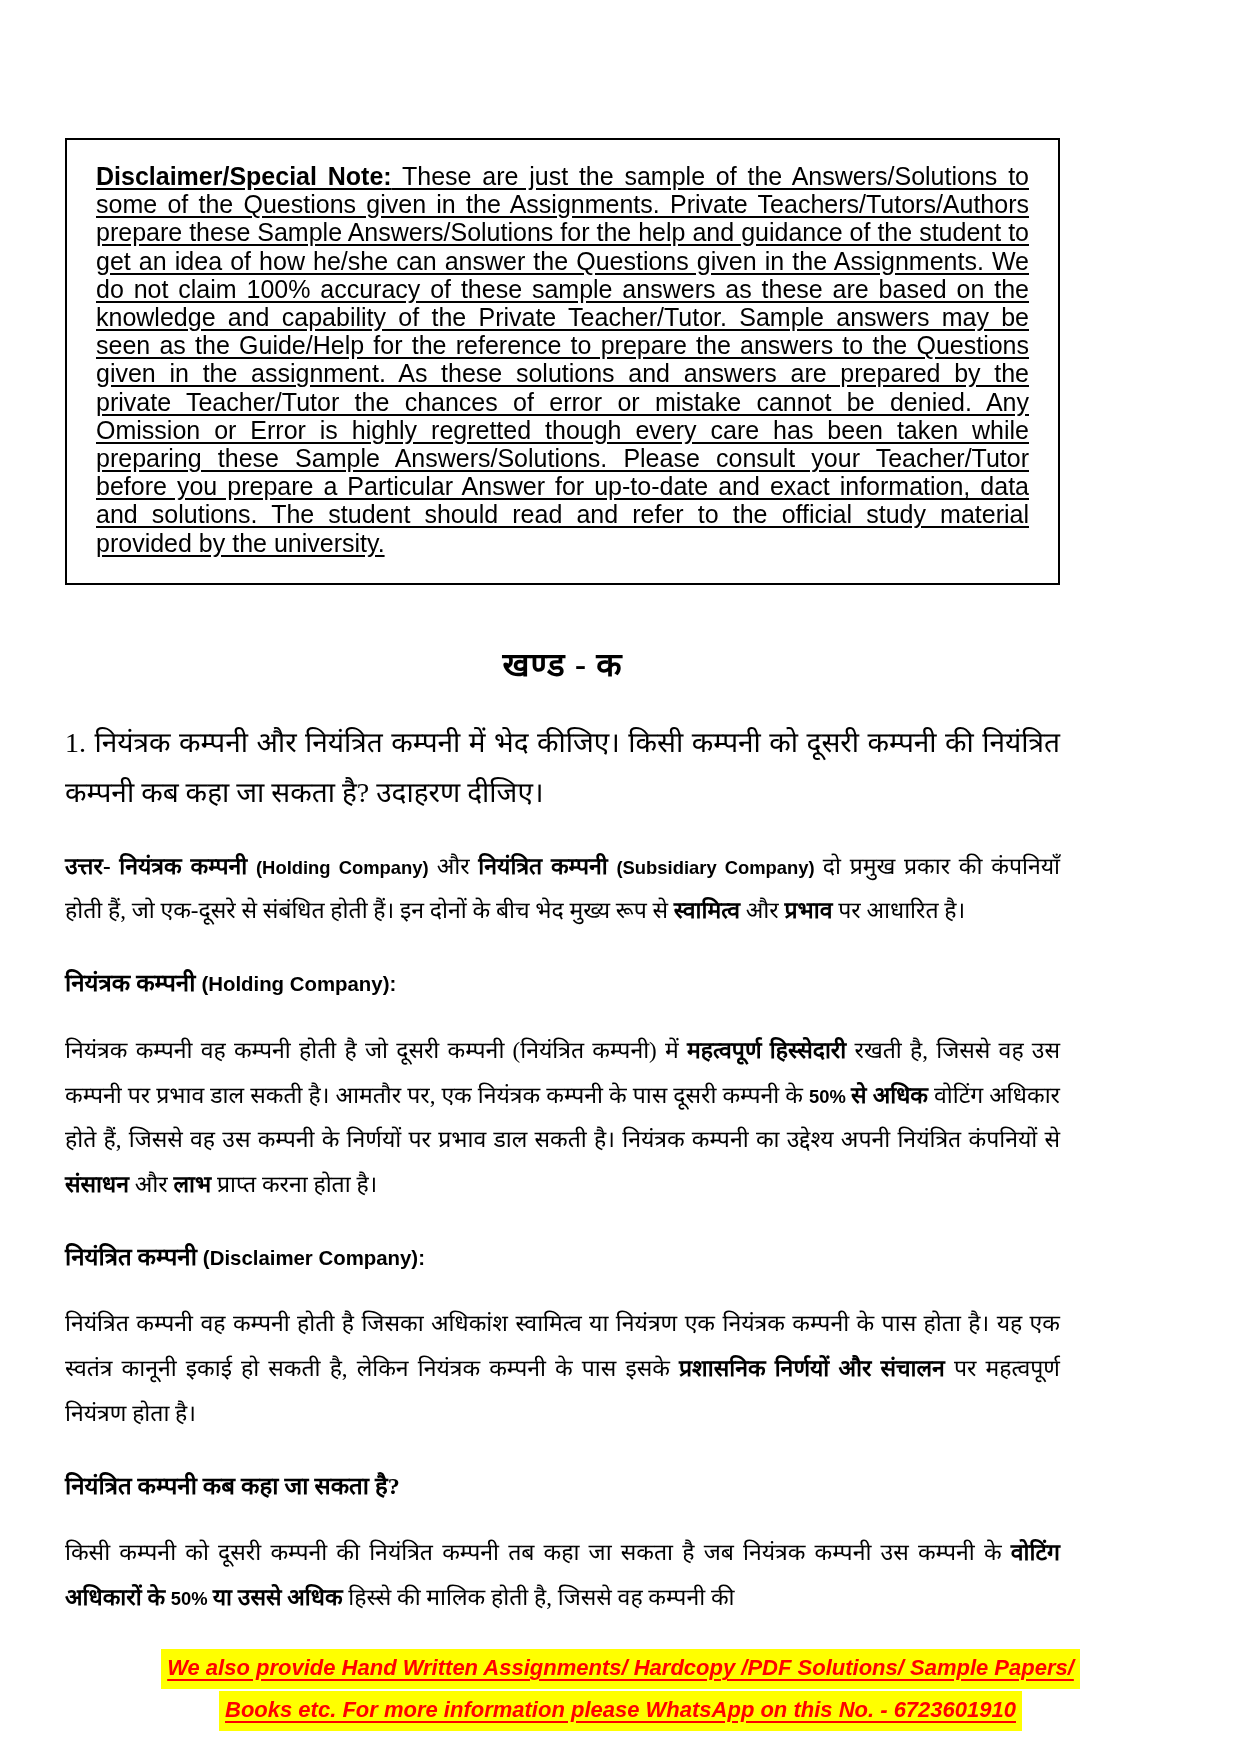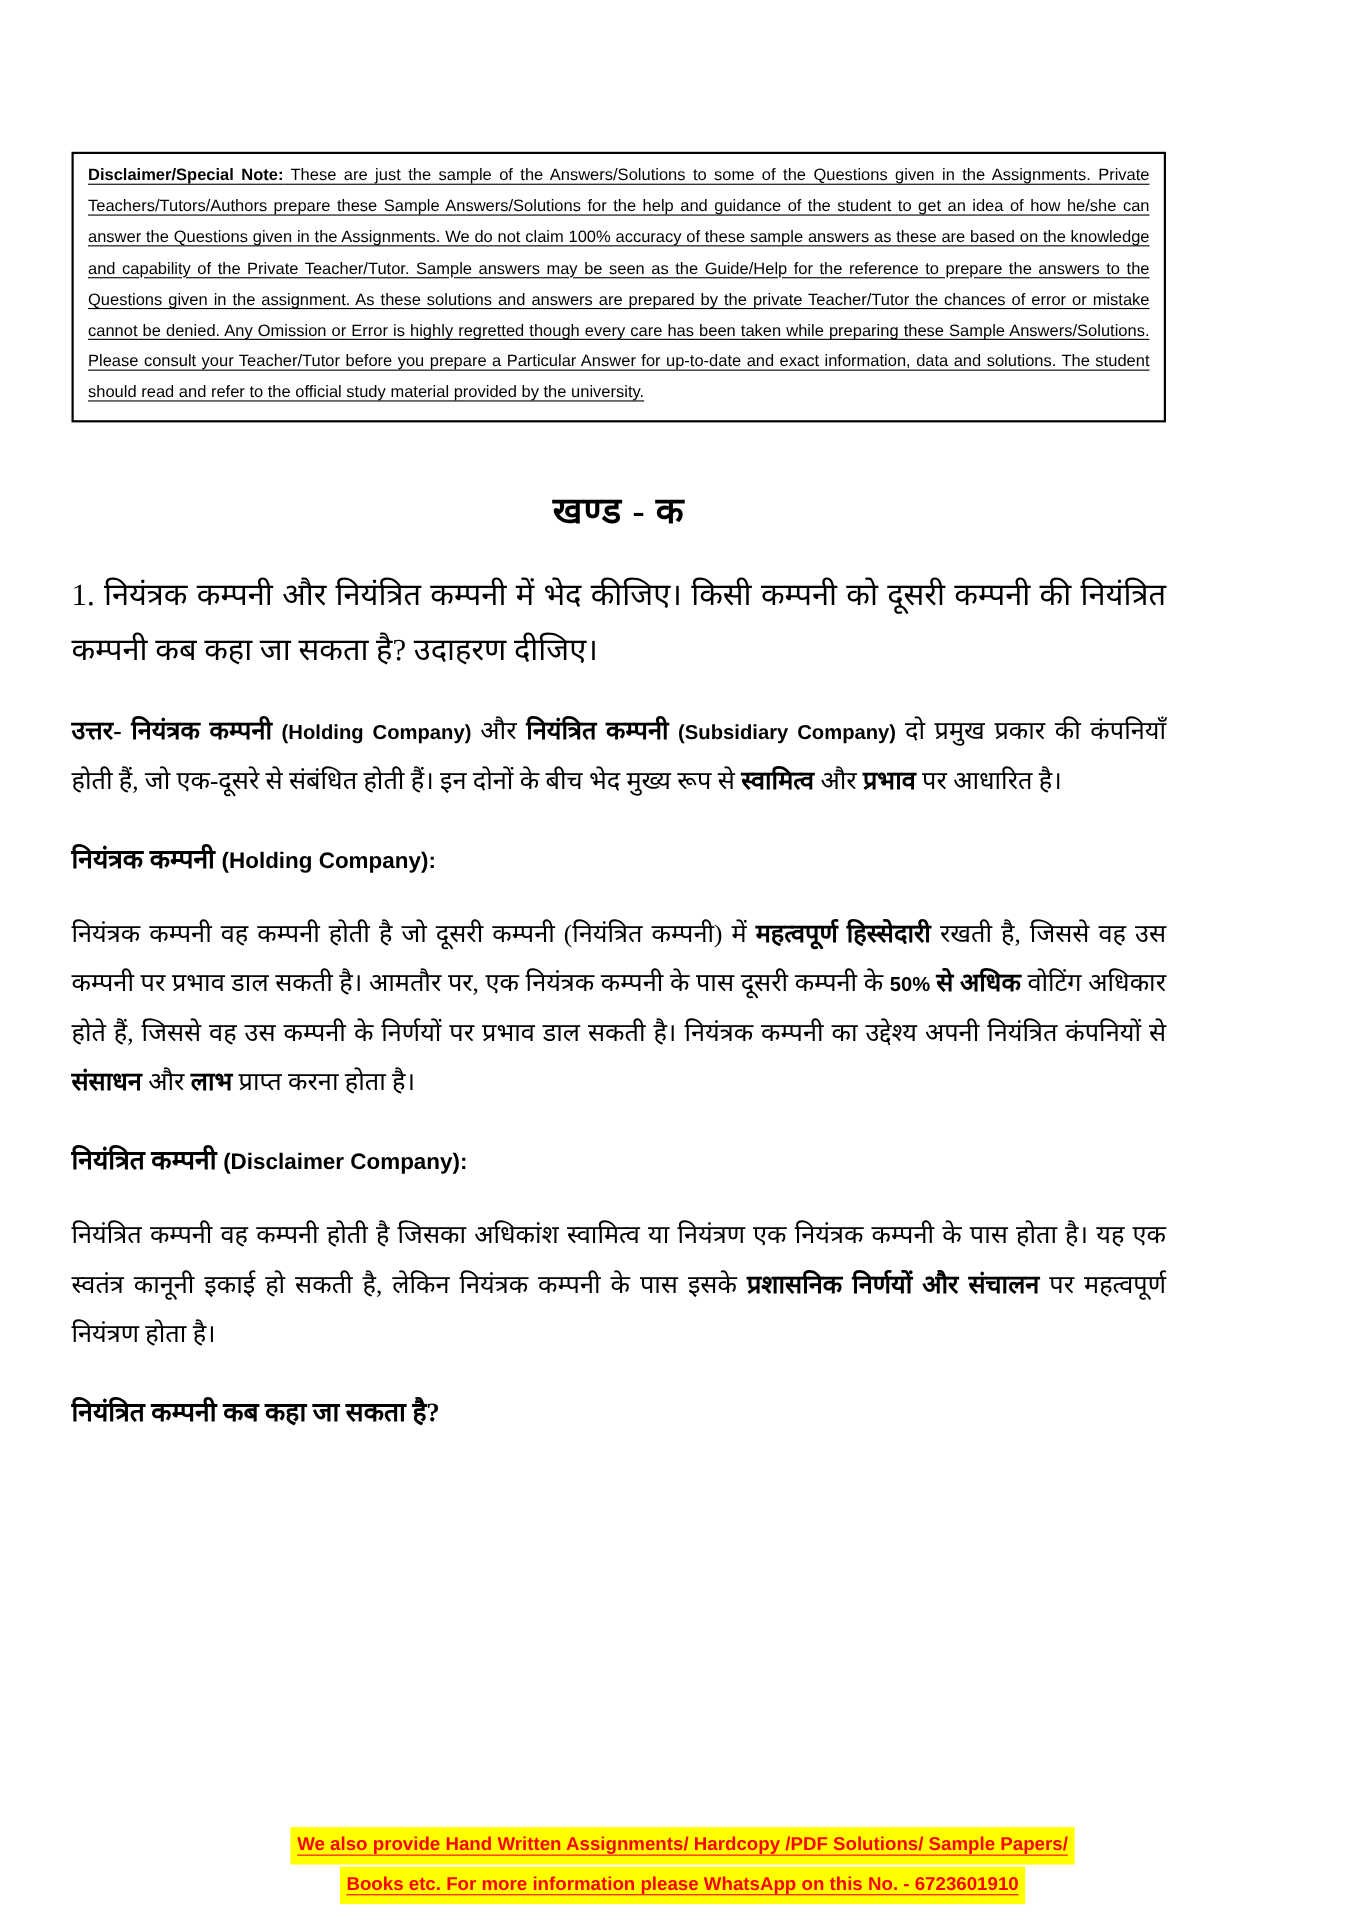"Disclaimer/Special Note: These are just" .disclaimer { font-size: 15px -> 25px; margin: 0 -> 16px }
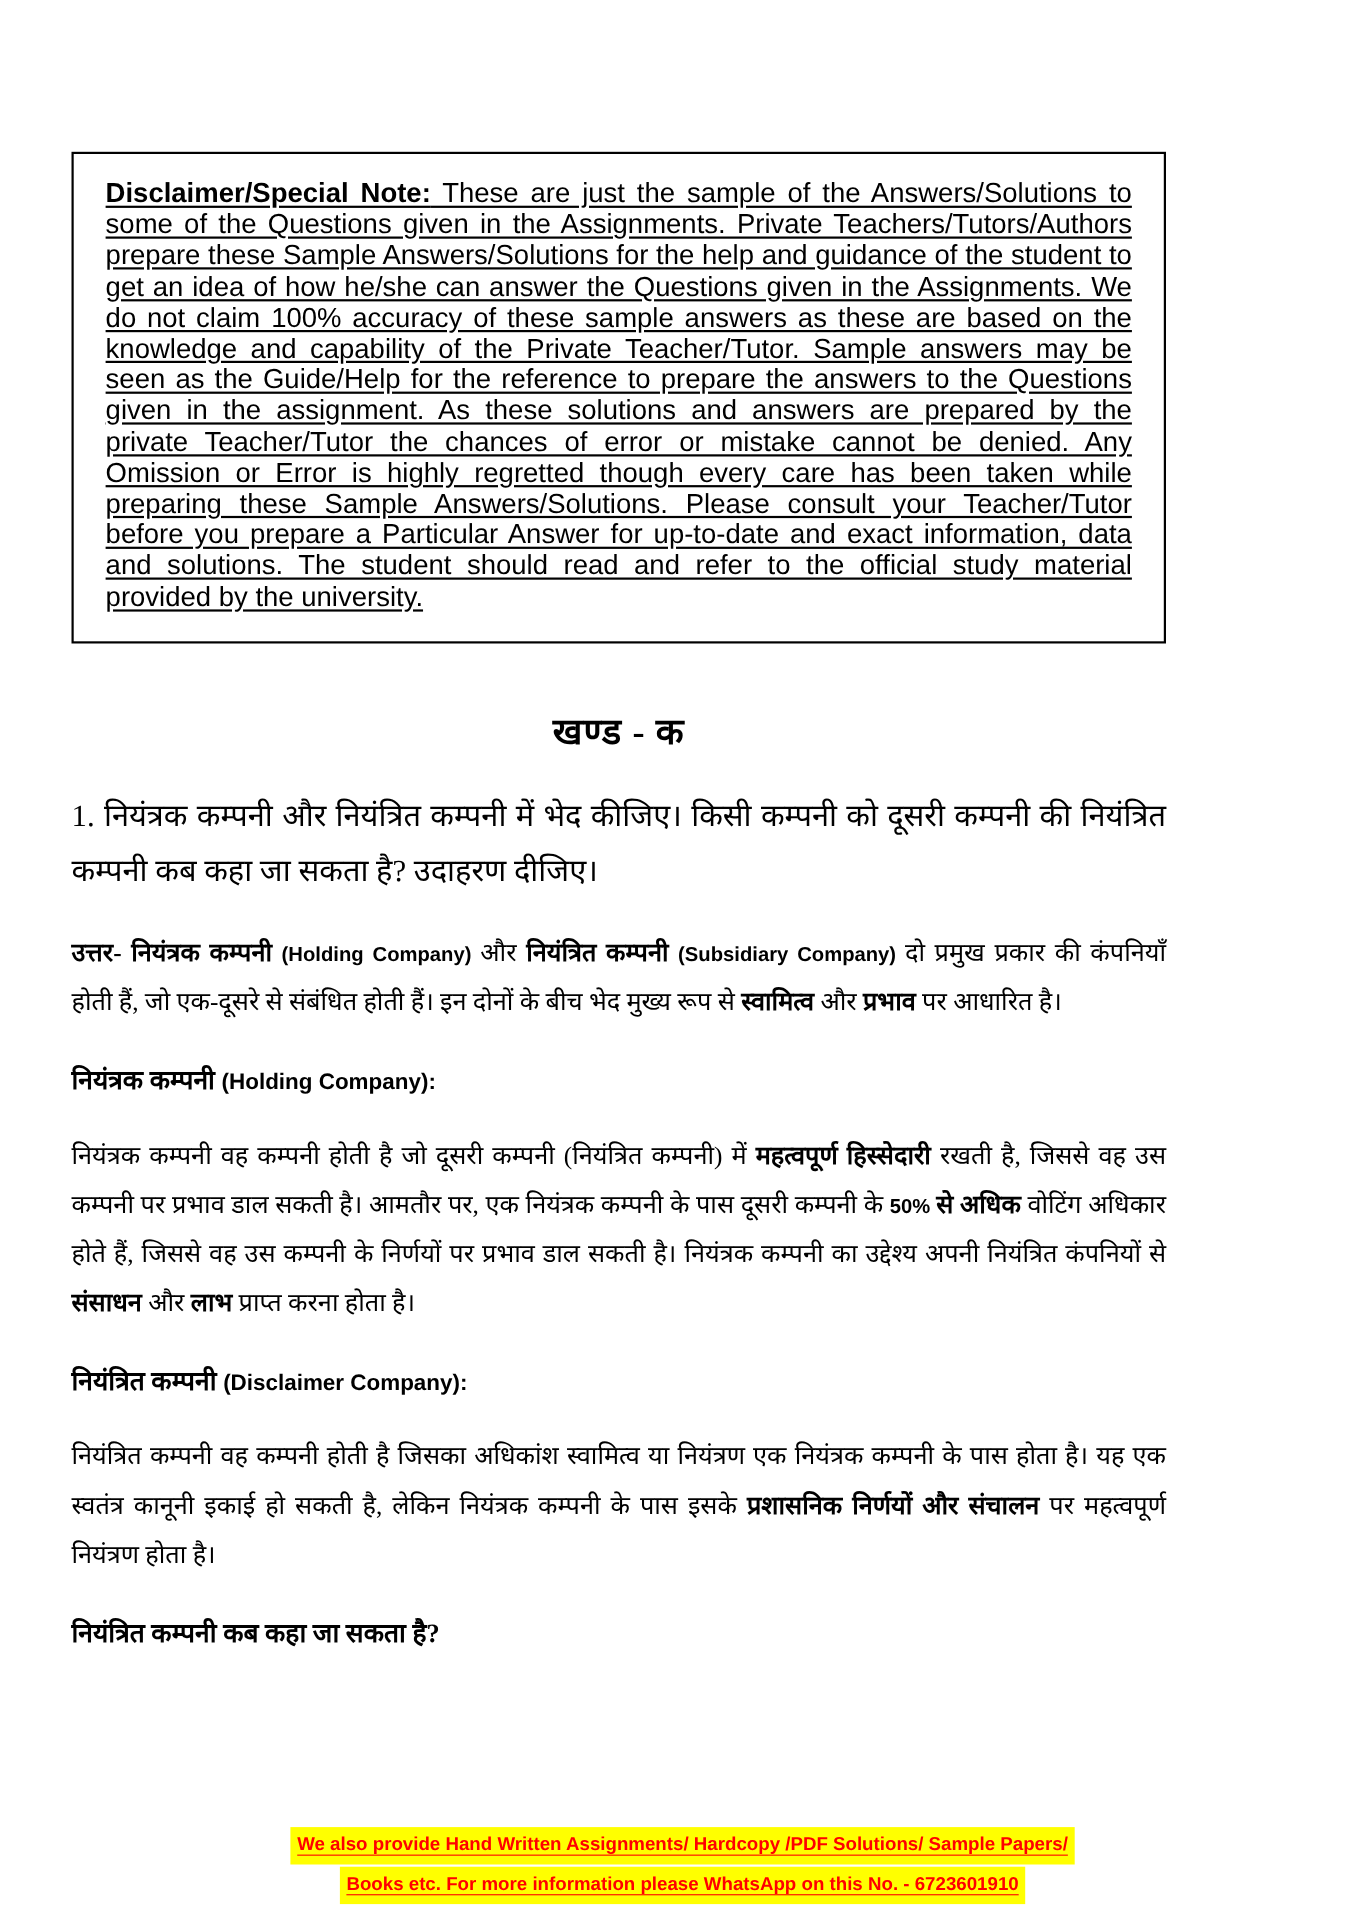"किसी कम्पनी को दूसरी कम्पनी" p.body-para { html: none -> <p><span>किसी कम्पनी को दूसरी कम्पनी की नियंत्रित कम्पनी तब कहा जा सकता है जब नियंत्रक कम्पनी उस कम्पनी के </span><span>वोटिंग अधिकारों के </span><span>50% </span><span>या उससे अधिक </span><span>हिस्से की मालिक होती है, जिससे वह कम्पनी की</span></p> }
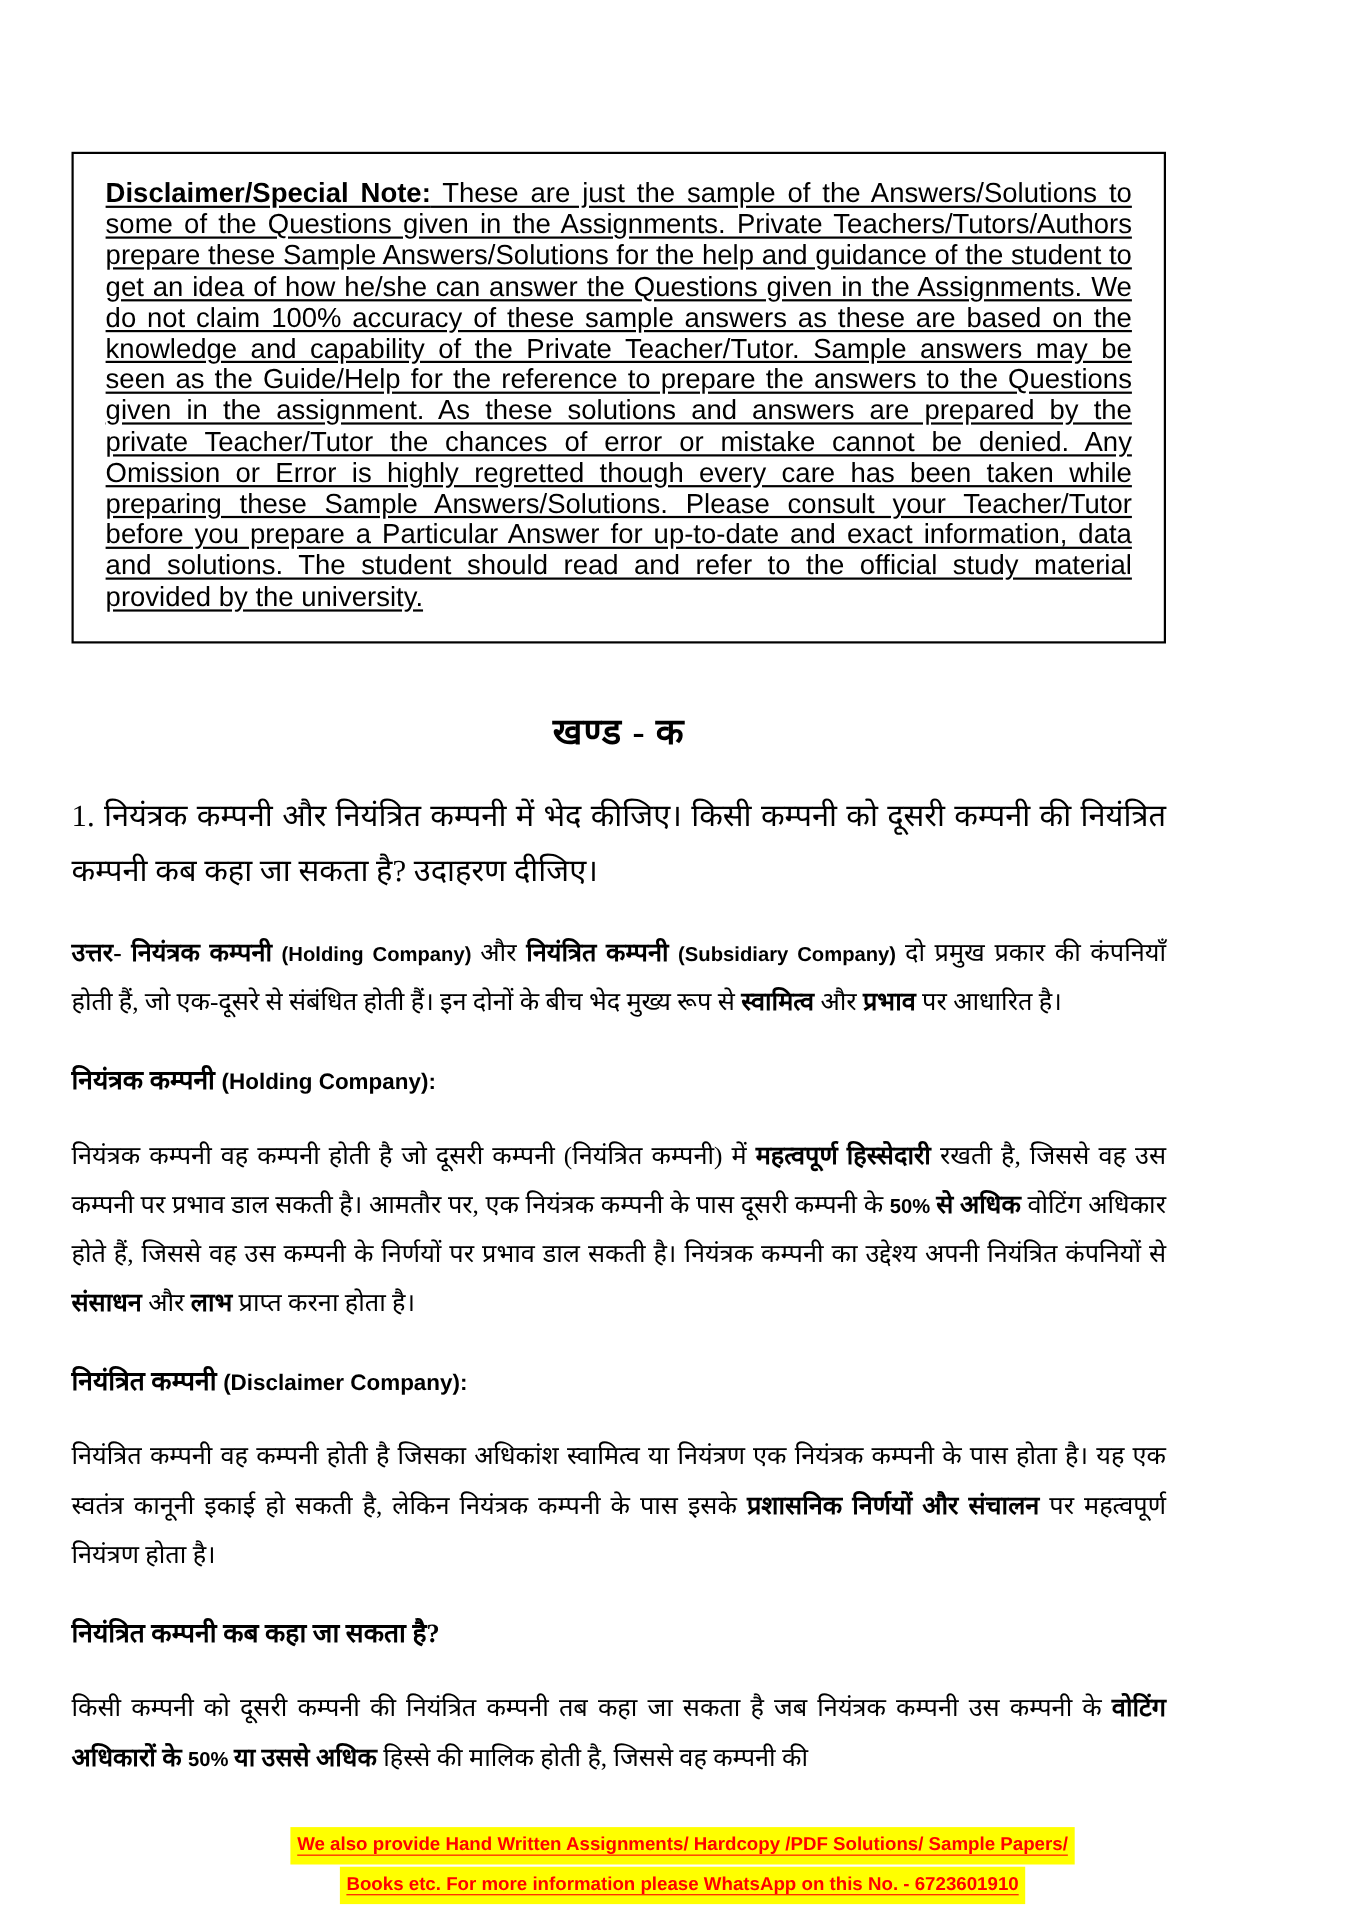"We also provide Hand Written" .footer { font-size: 17px -> 22px; font-style: none -> italic }
